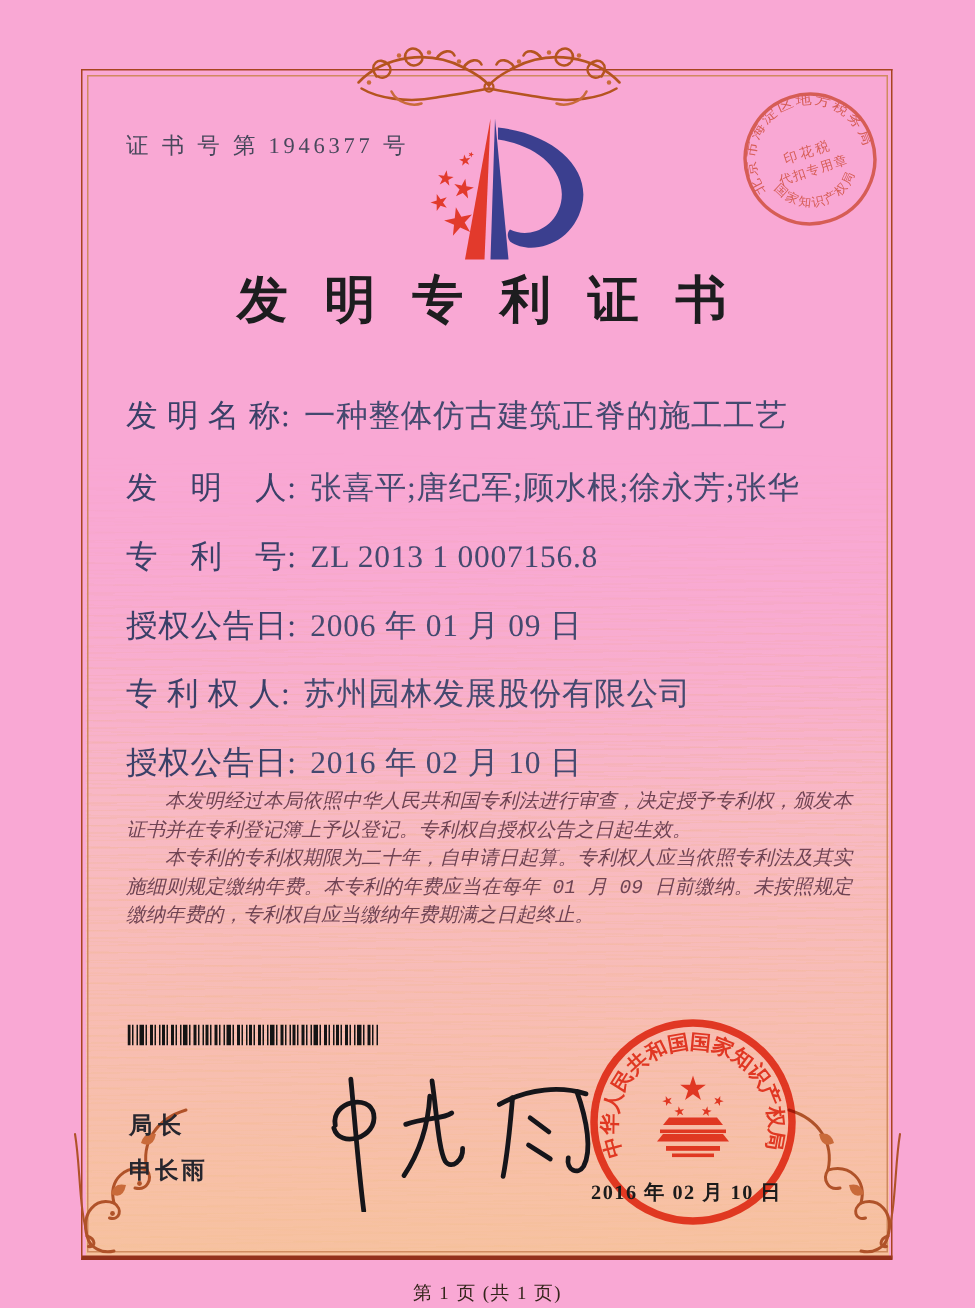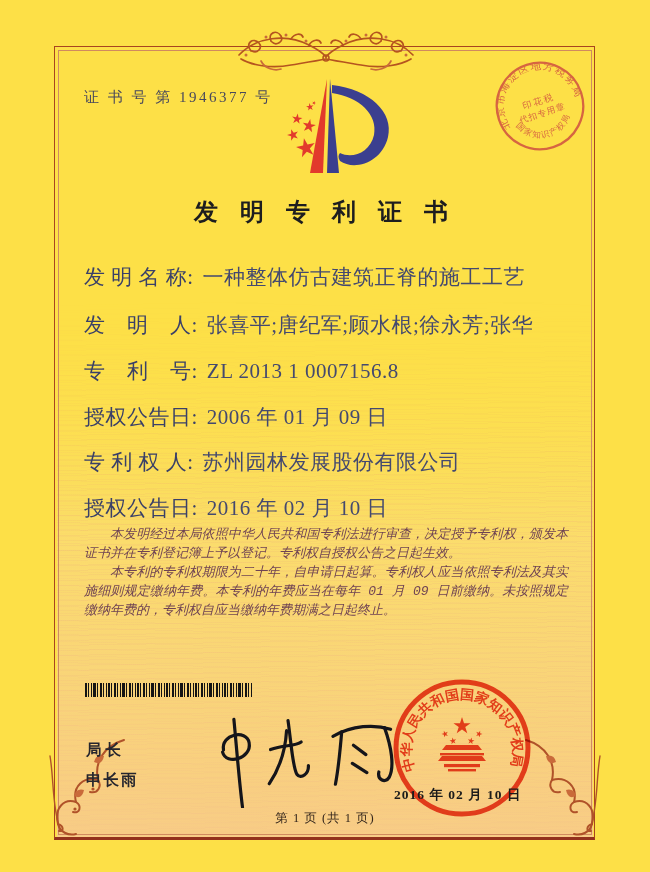"证 书 号 第 1946377" .page { background: #fde047 -> #f9a8d4 }
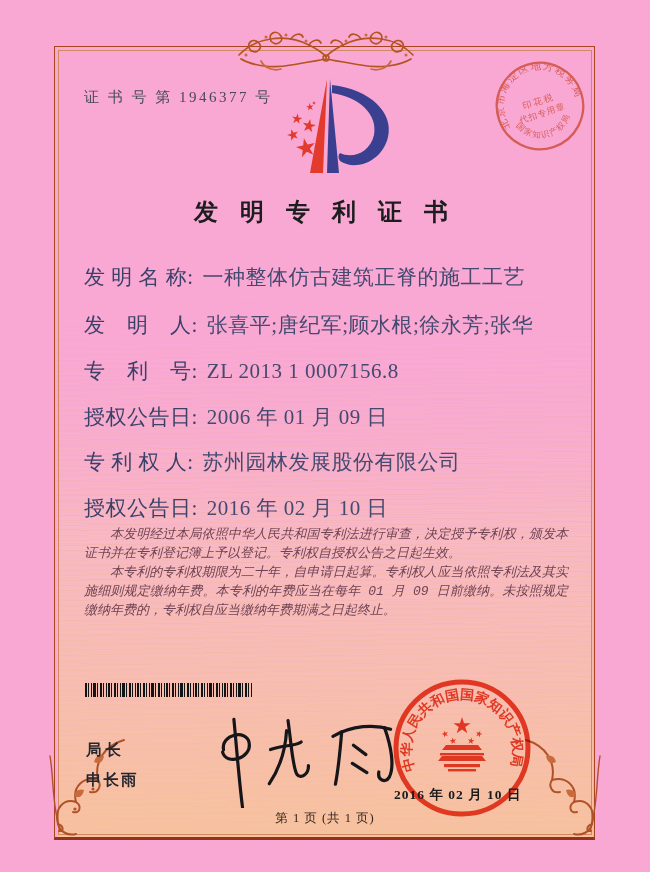"发 明 专 利 证" .title { font-size: 24px -> 34px; top: 196px -> 177px }
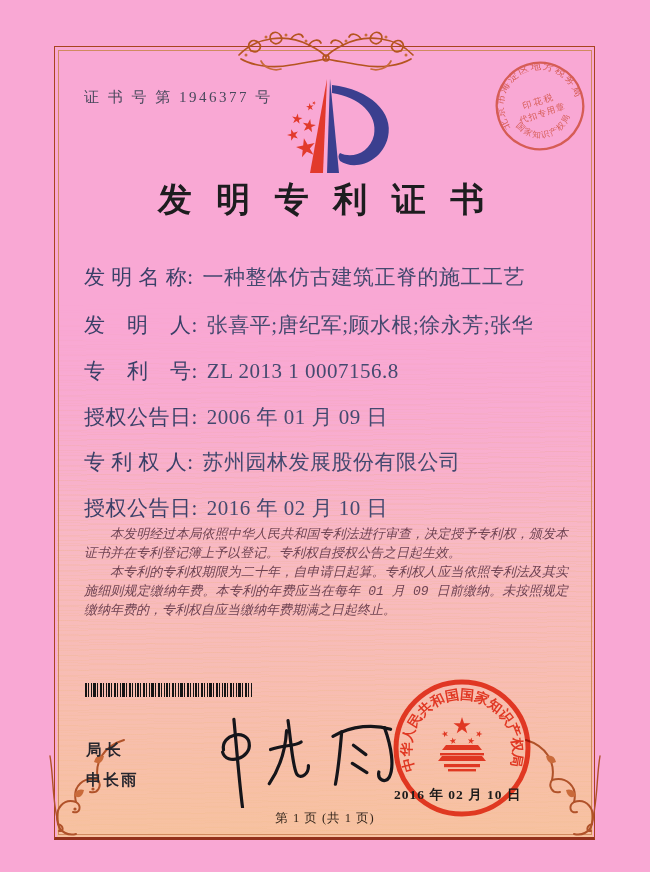"第 1 页 (共 1" .footer { top: 810px -> 854px }
